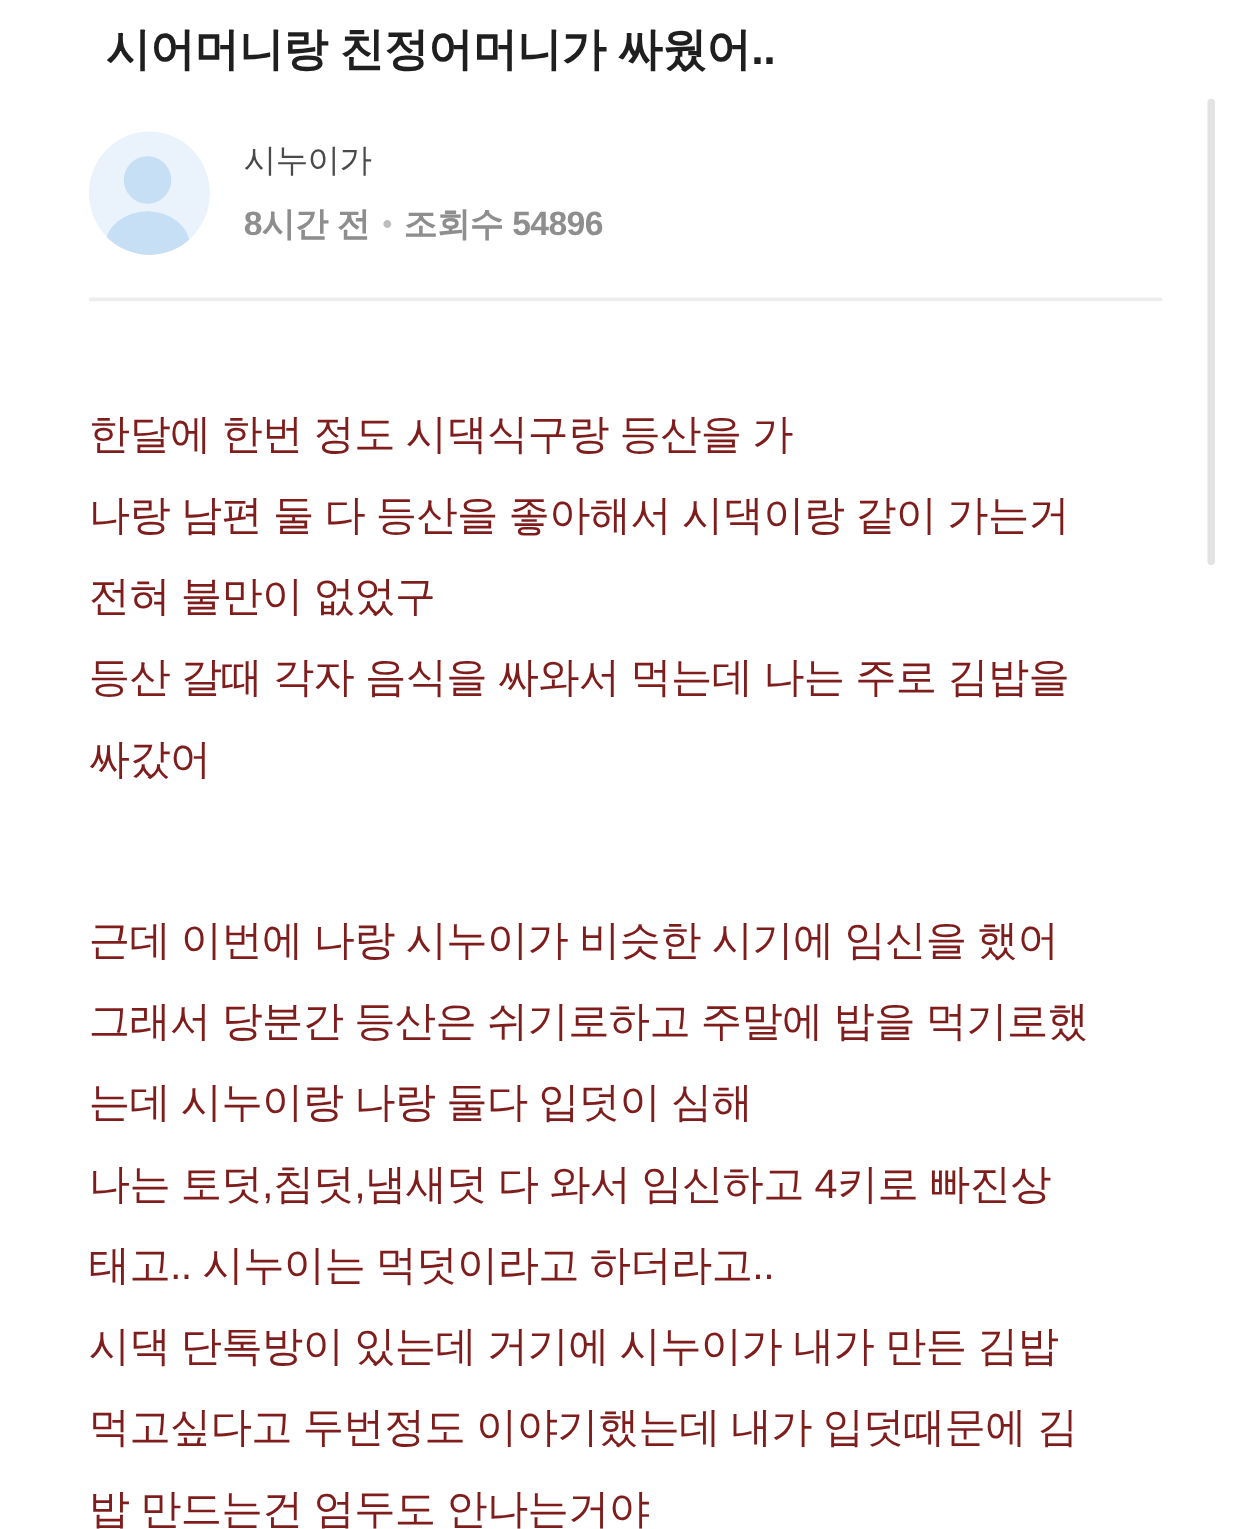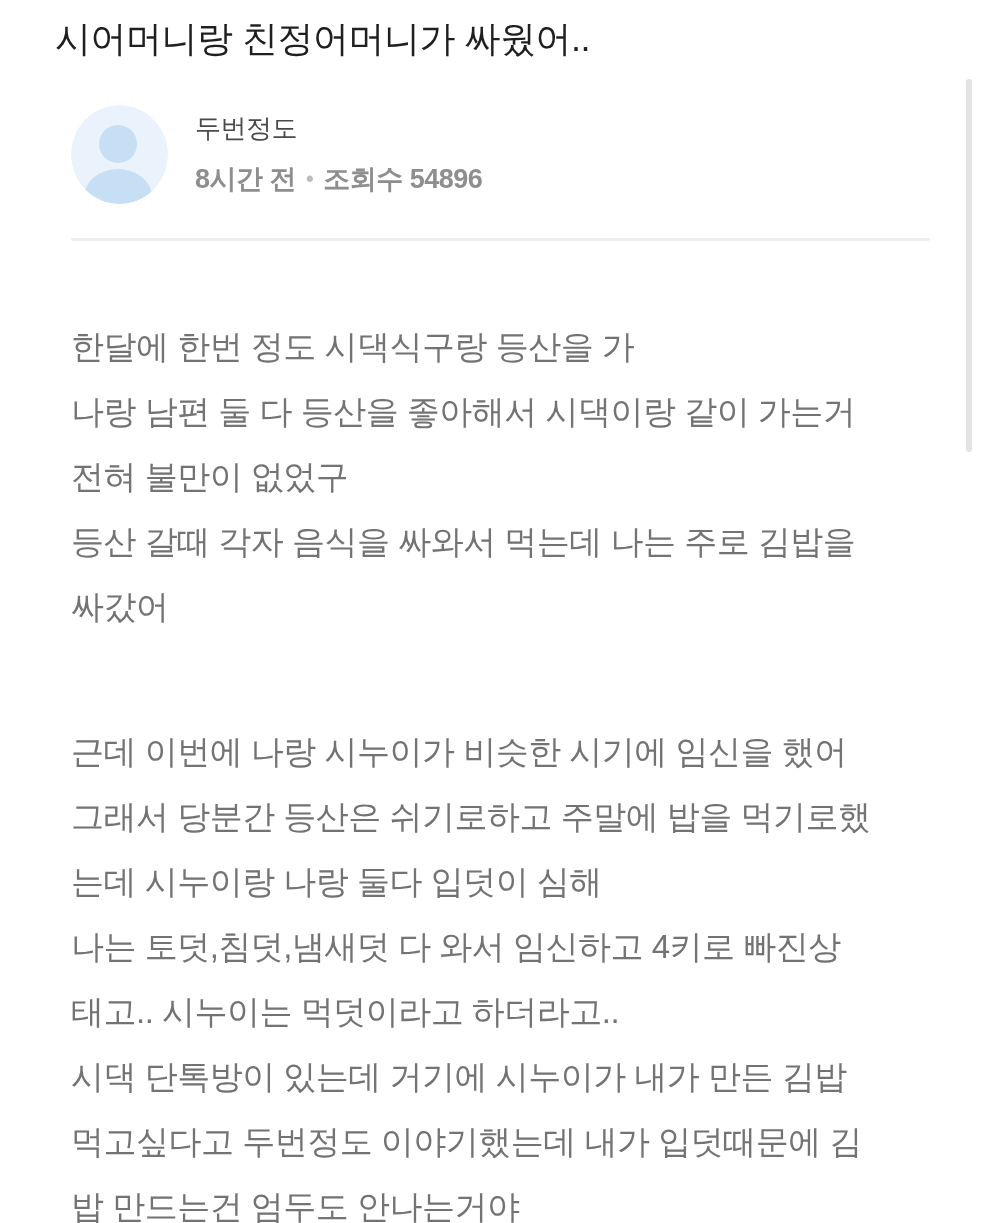"시어머니랑 친정어머니가 싸웠어.." .post-title { font-weight: 400 -> 700; left: 55px -> 85px }
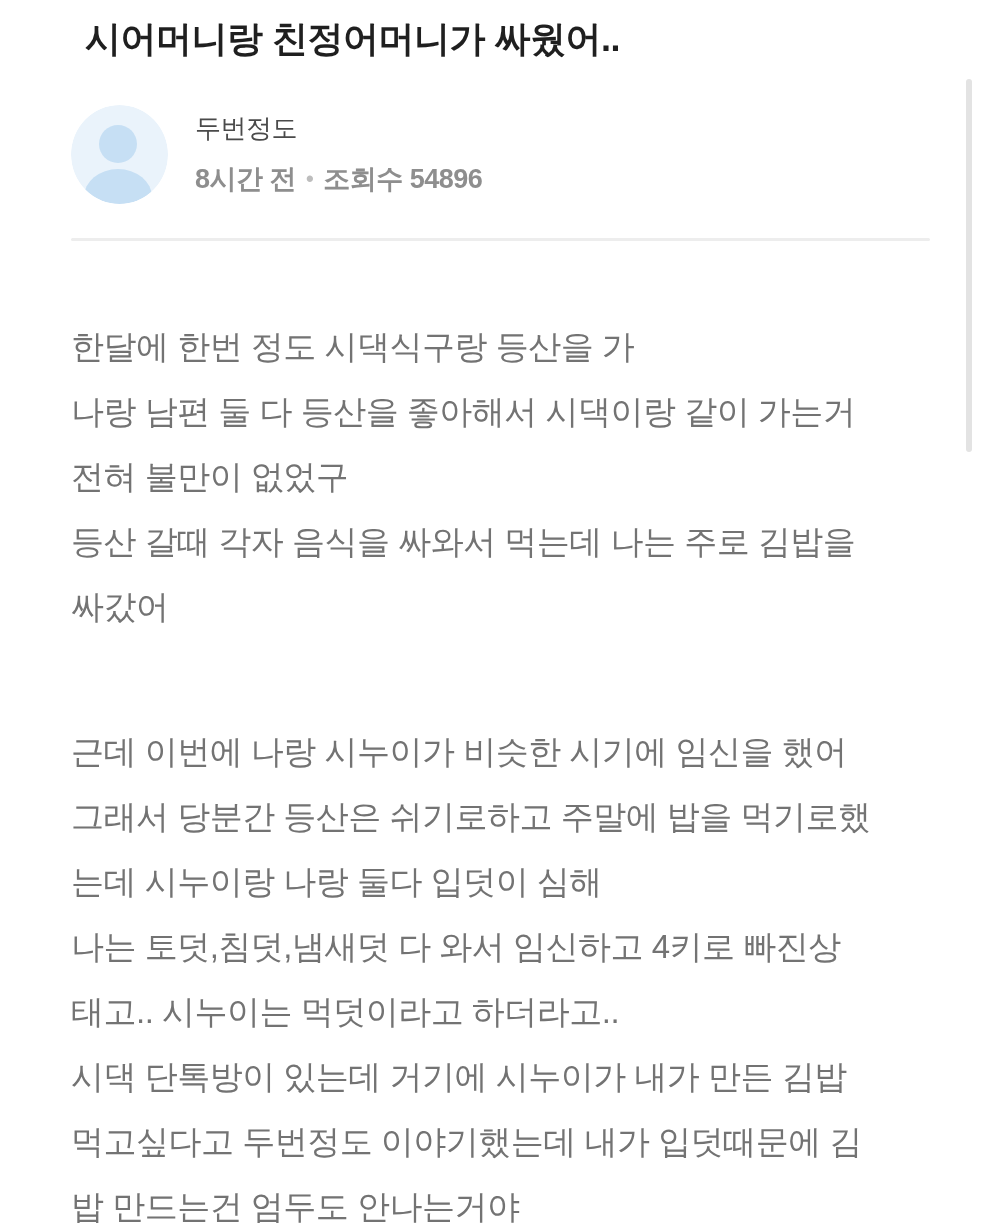"두번정도" div.author-name { text: 두번정도 -> 시누이가 }
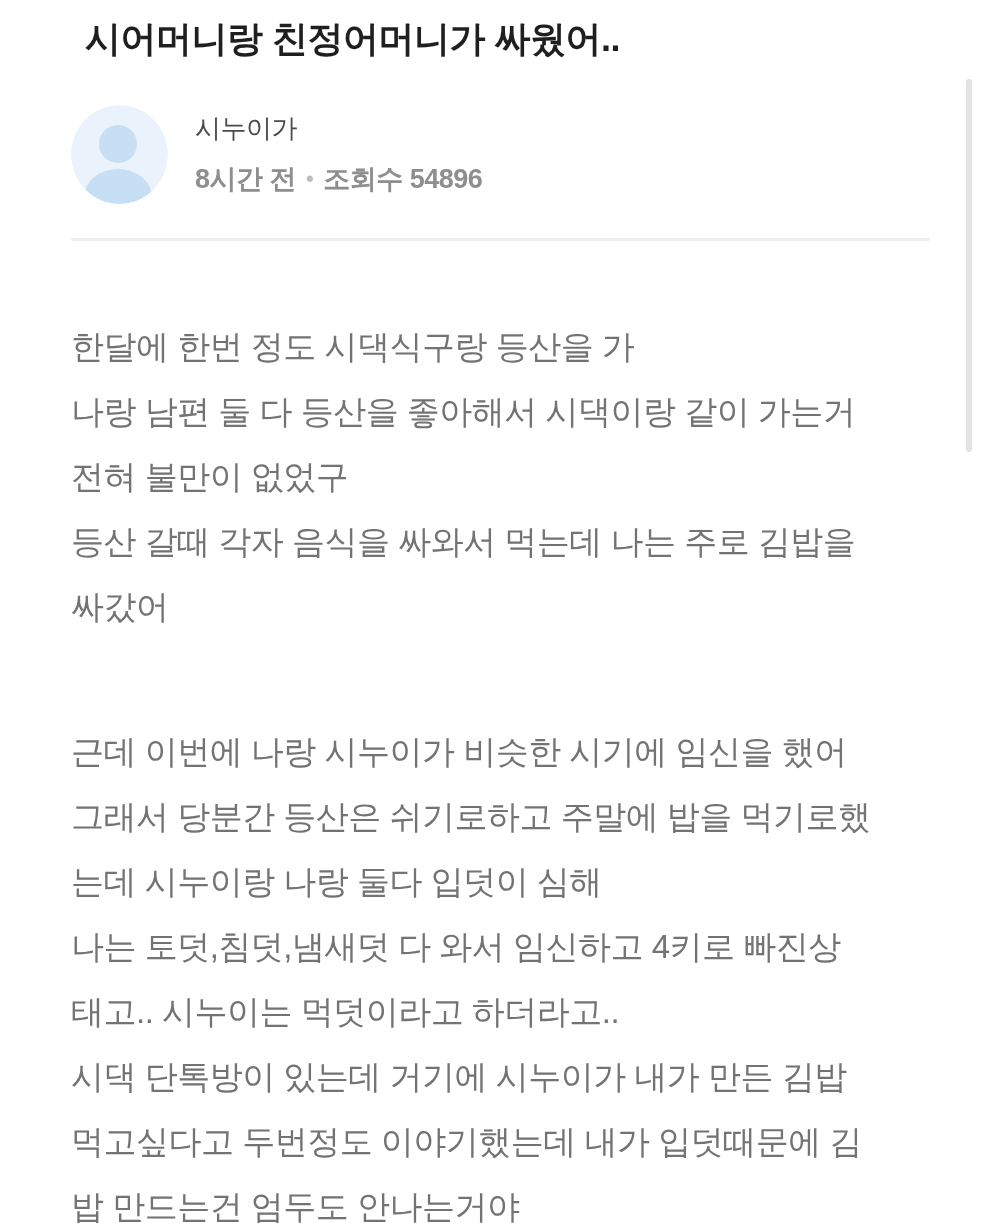"한달에 한번 정도 시댁식구랑 등산을" .body-text p { color: #737373 -> #7f1d1d }
